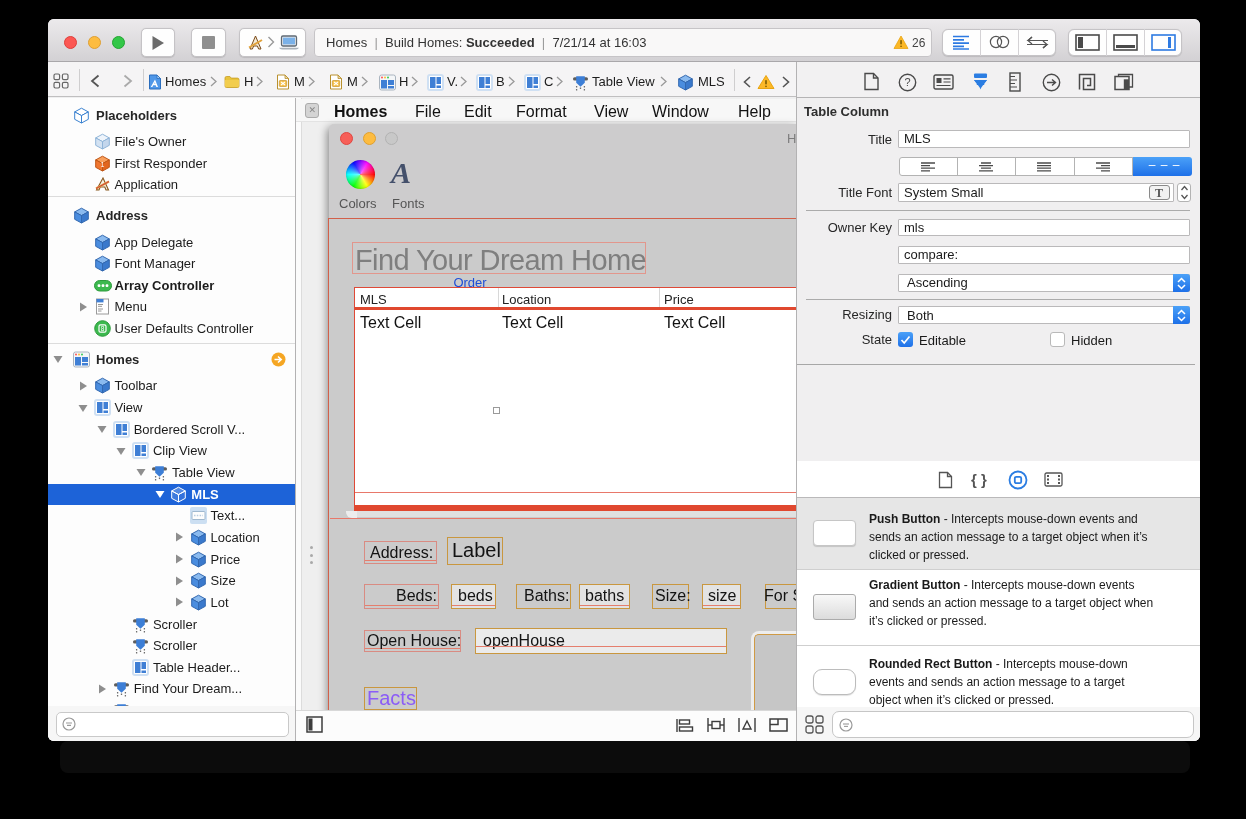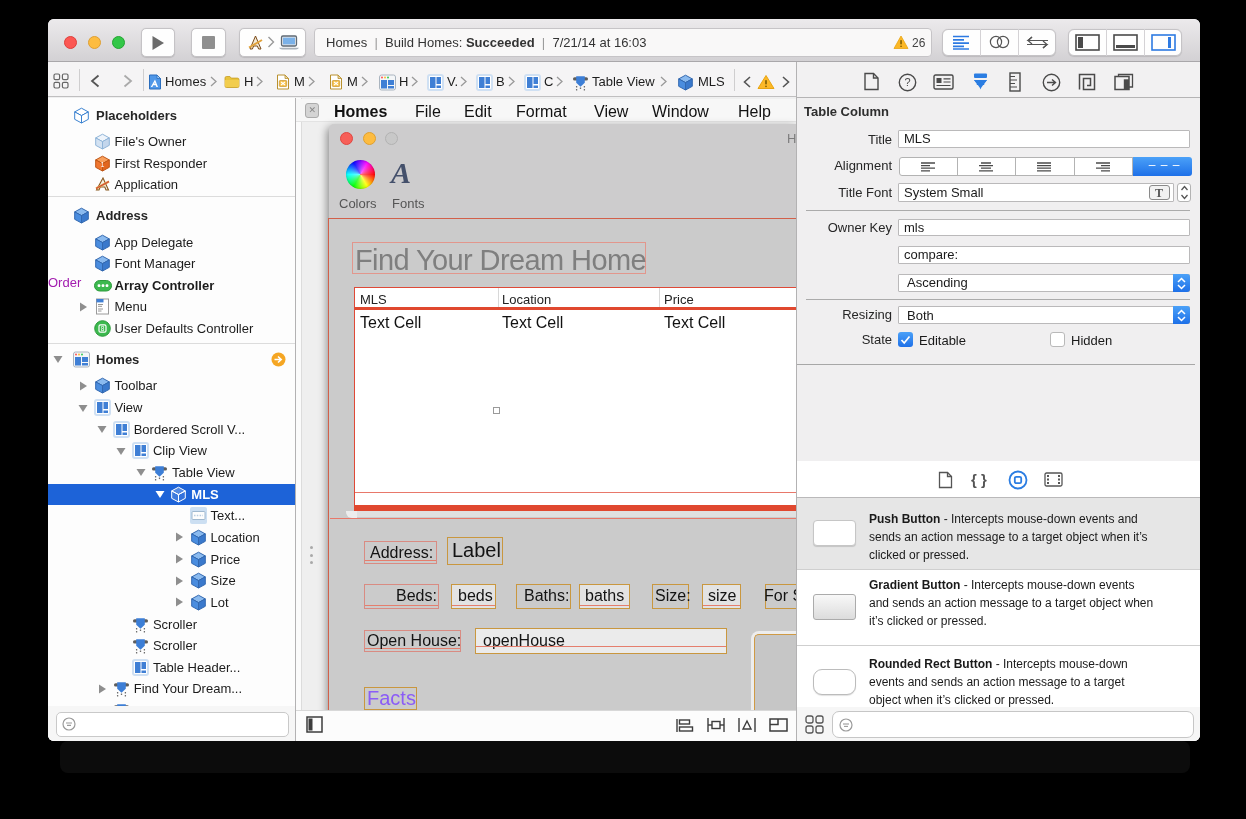"Alignment" div.txt { html: <div>Alignment</div> -> none }
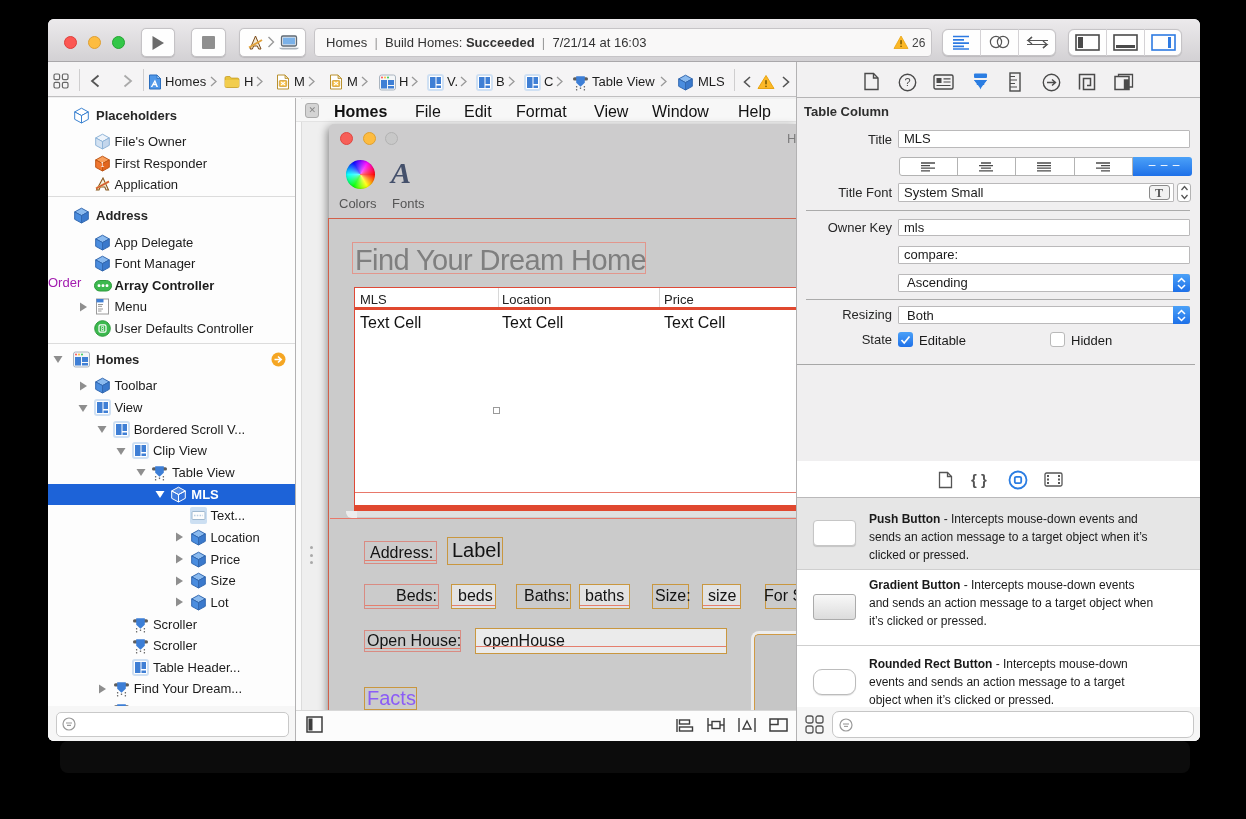"Order" div.txt { color: #a21caf -> #1d4ed8; text-align: left -> center }
